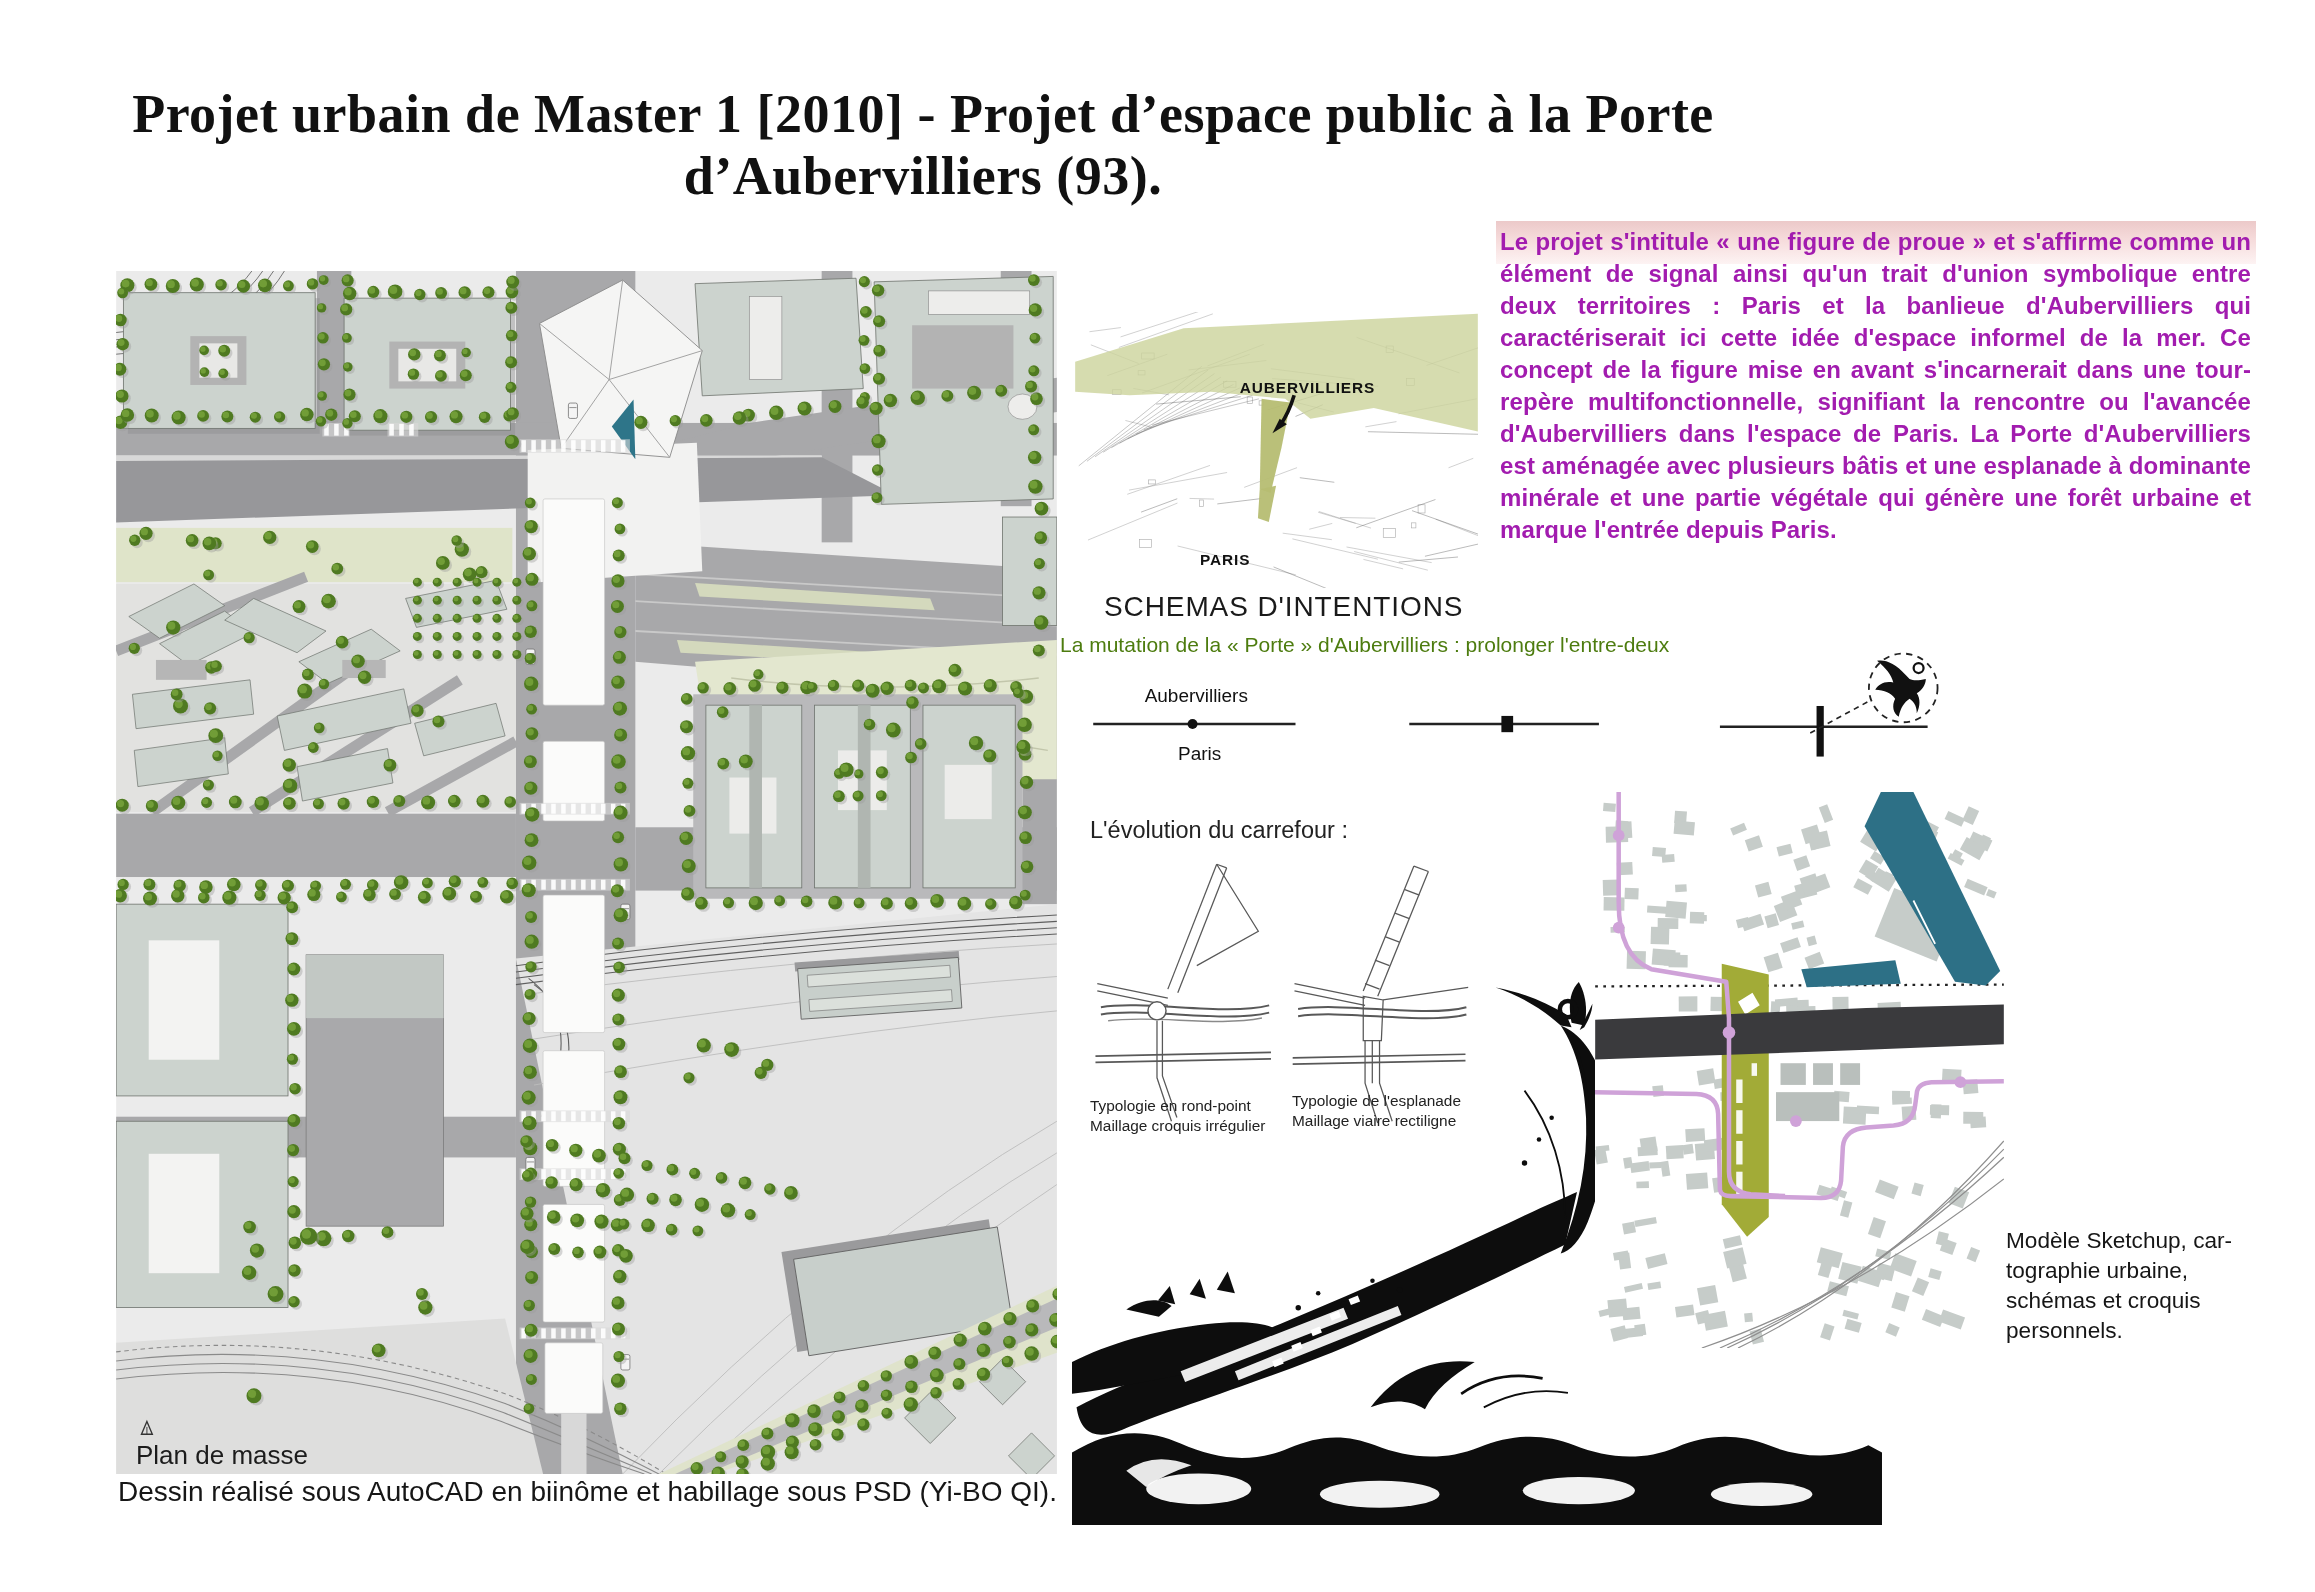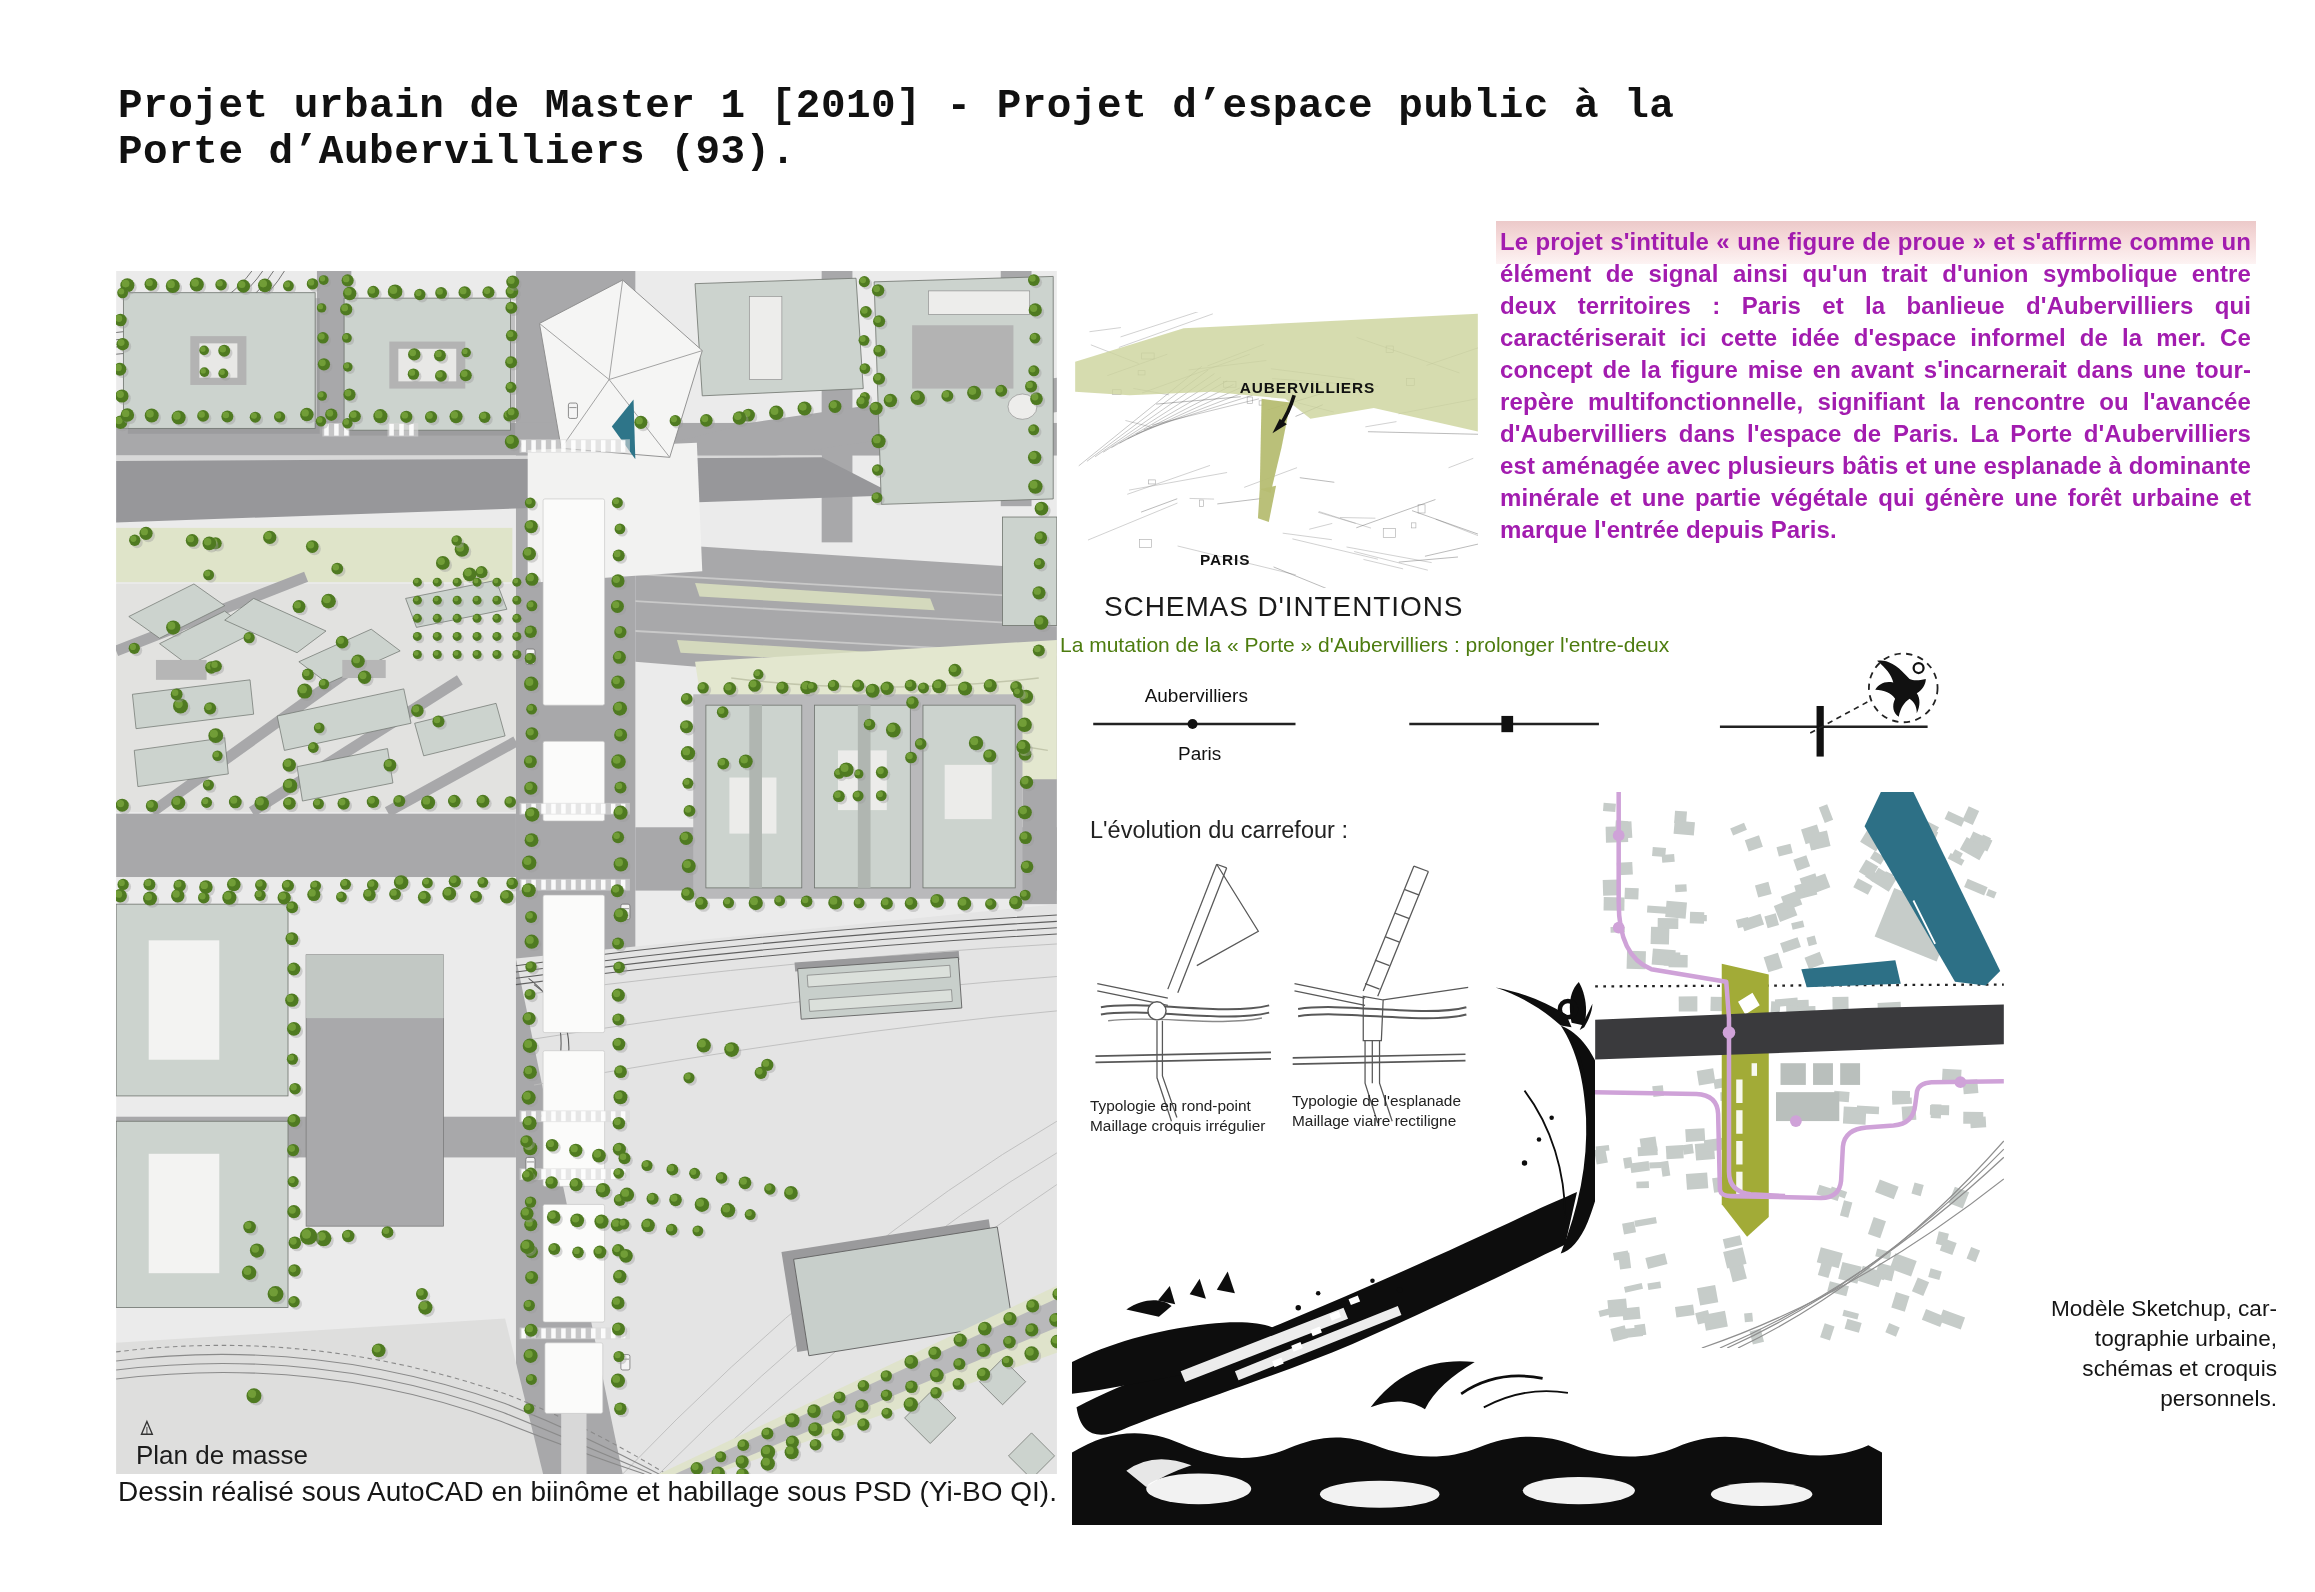"Projet urbain de Master 1" #page-title { font-family: Liberation Mono, monospace -> Liberation Serif, serif; font-size: 41px -> 54px; text-align: none -> center }
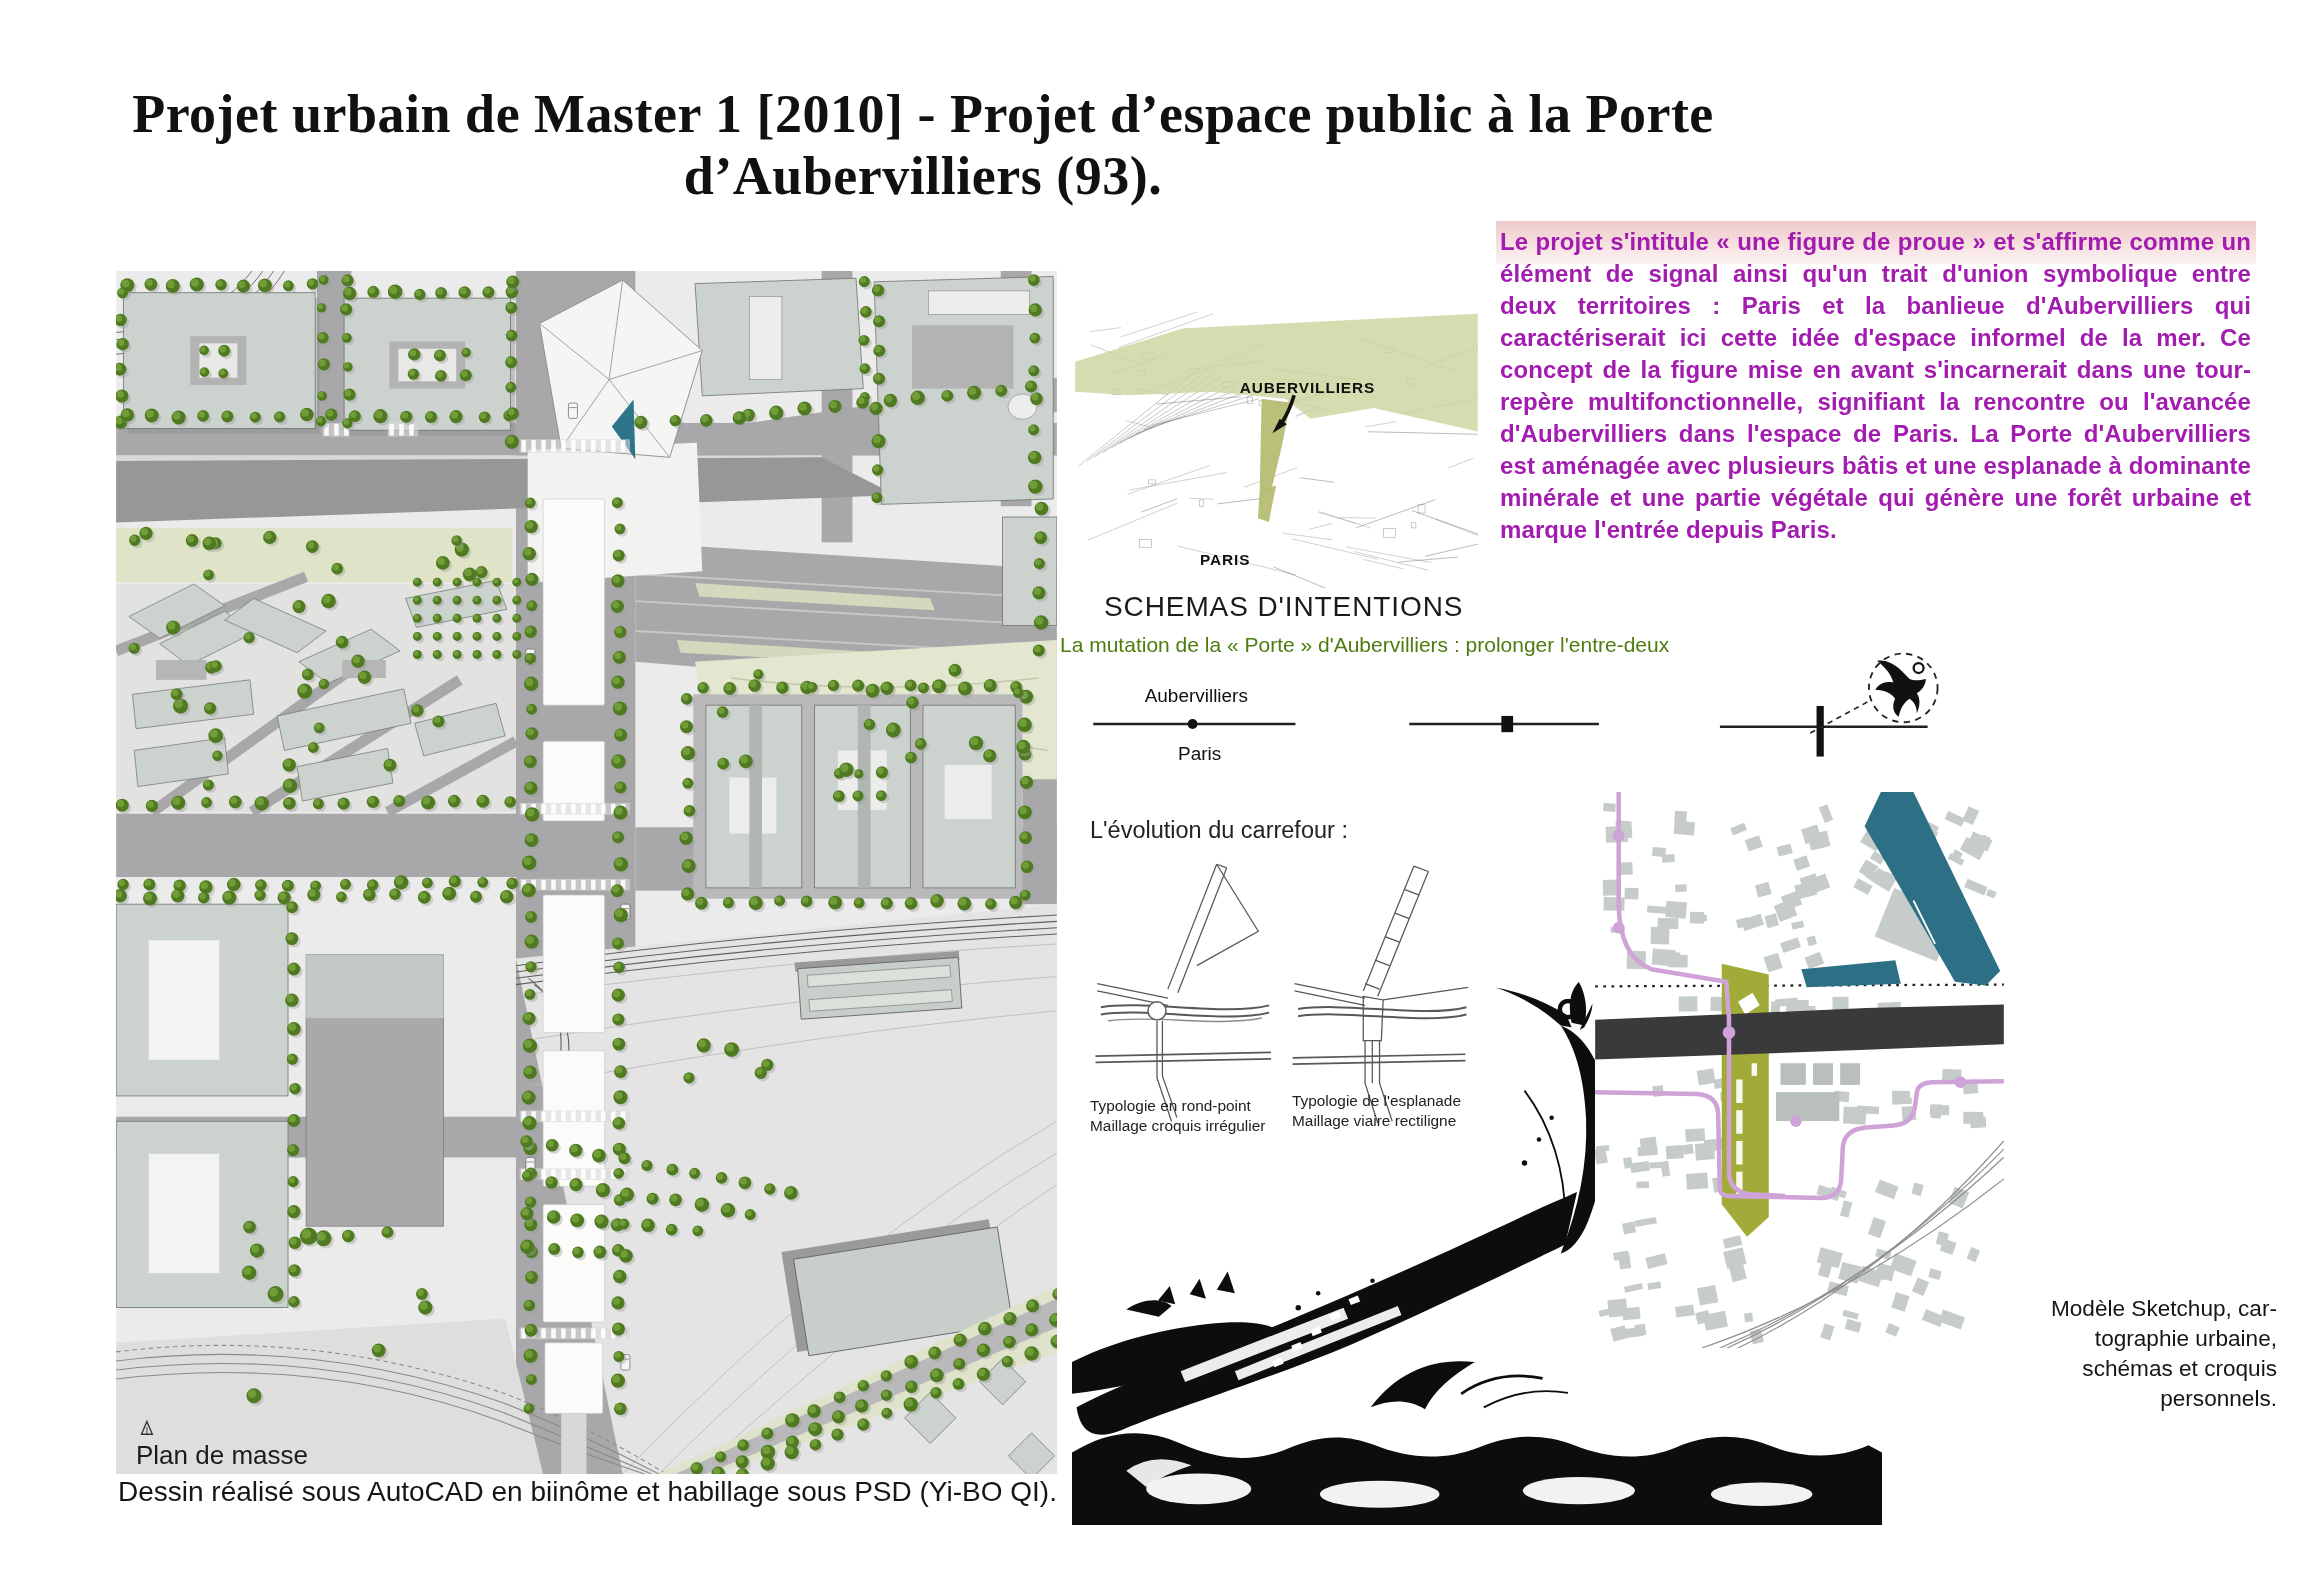"Modèle Sketchup, car-" #rmap-caption { text-align: right -> left; top: 1294px -> 1226px }
